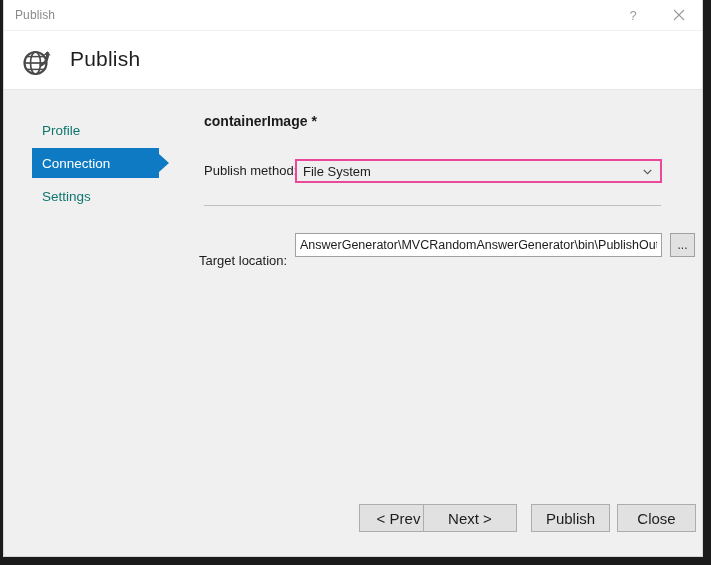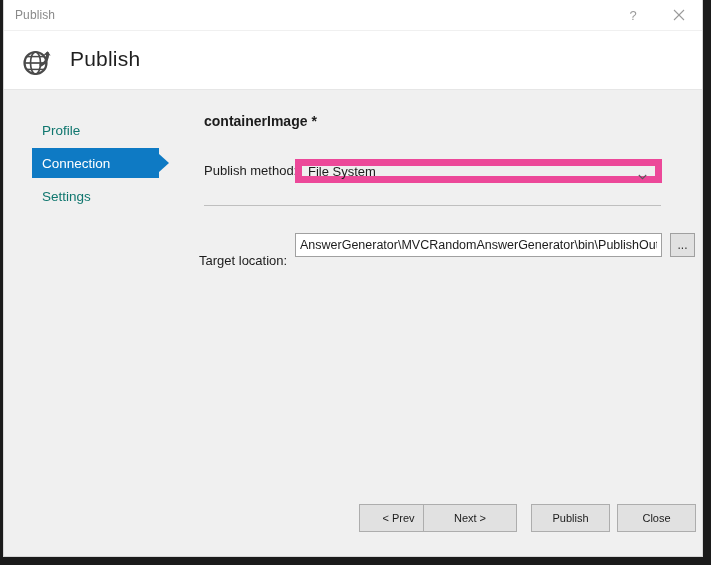"File System" .select-box { border: 7px solid #ec4899 -> 2px solid #ec4899 }
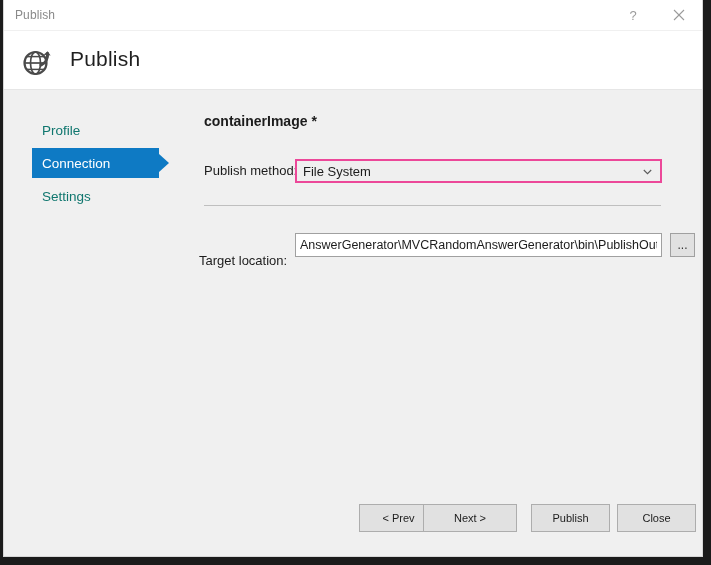"< Prev" .btn { font-size: 11px -> 15px }
